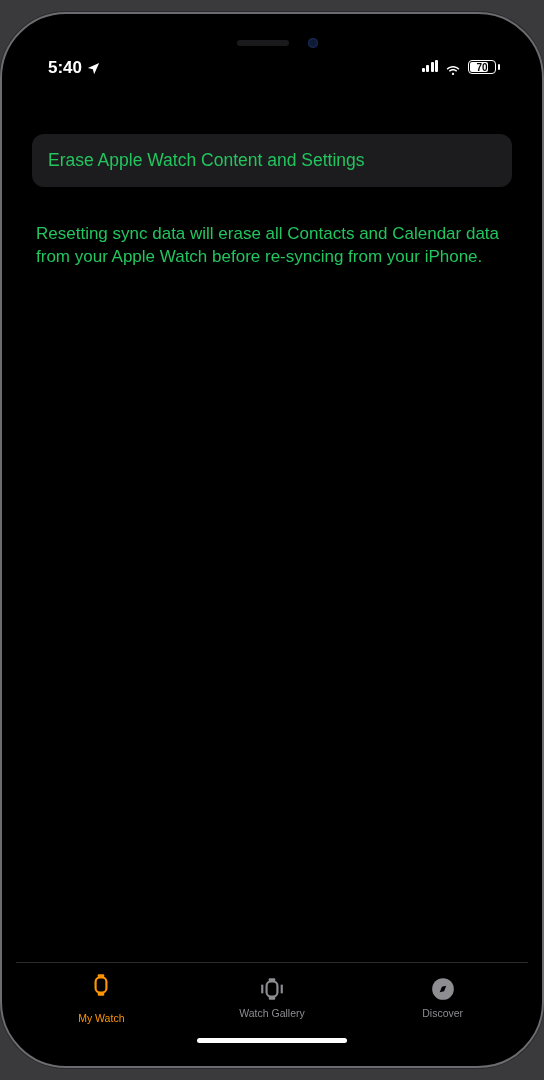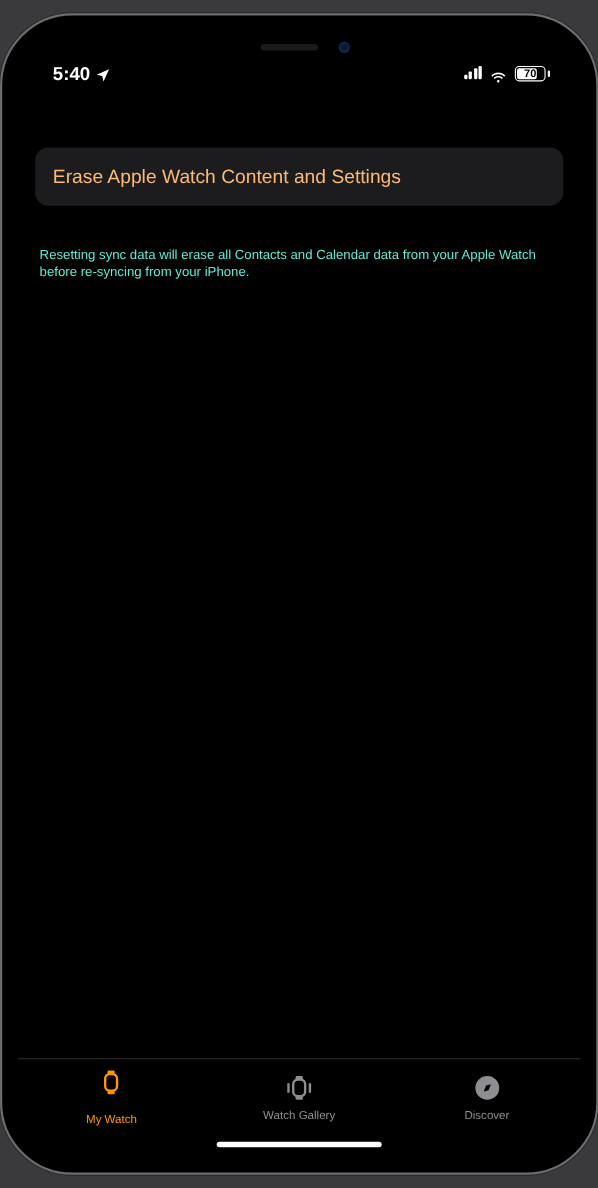"Erase Apple Watch Content and" .row { color: #fdba74 -> #22c55e }
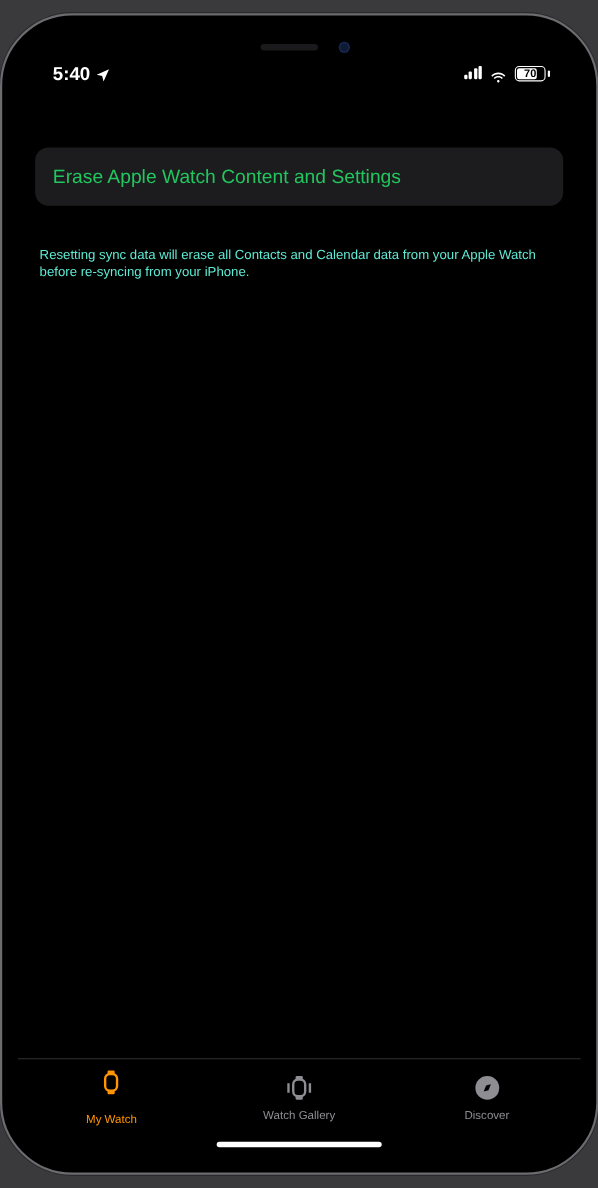"Resetting sync data will erase" .footer-text { color: #5eead4 -> #22c55e; font-size: 12px -> 17px }
